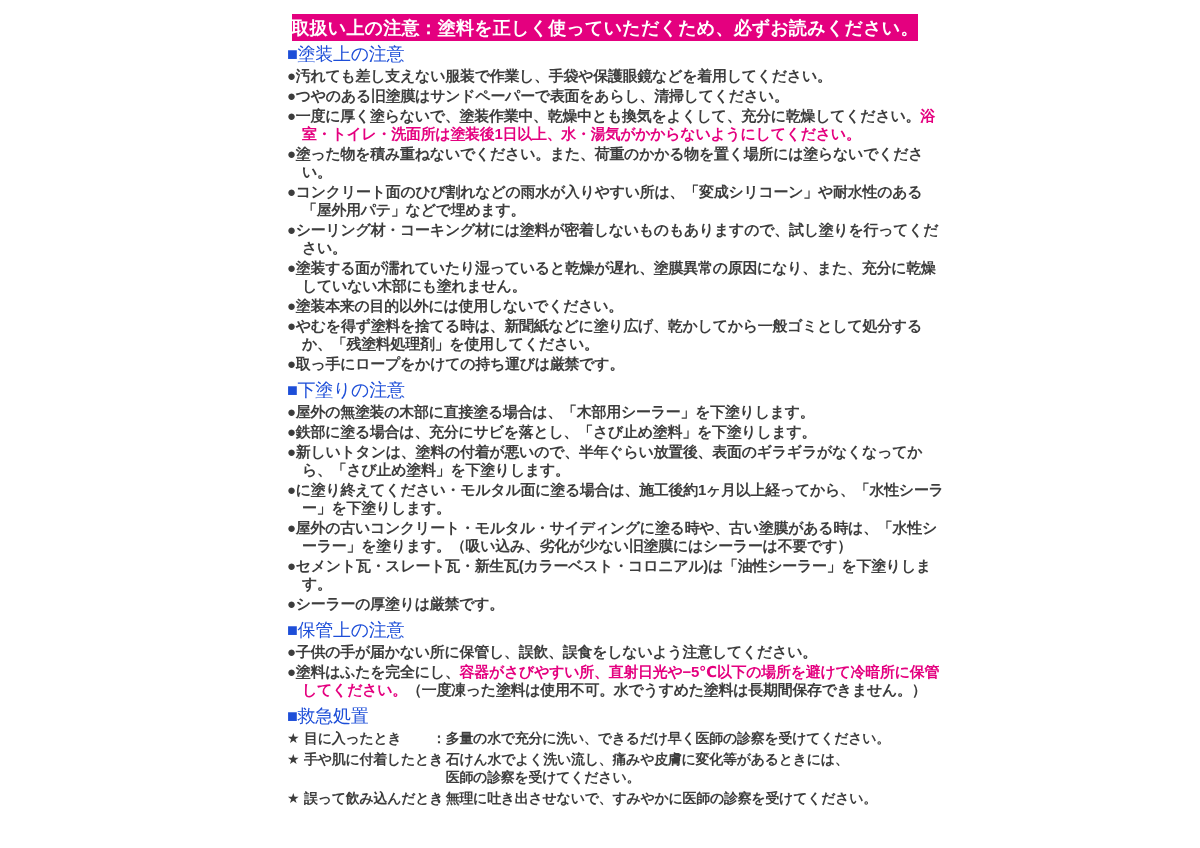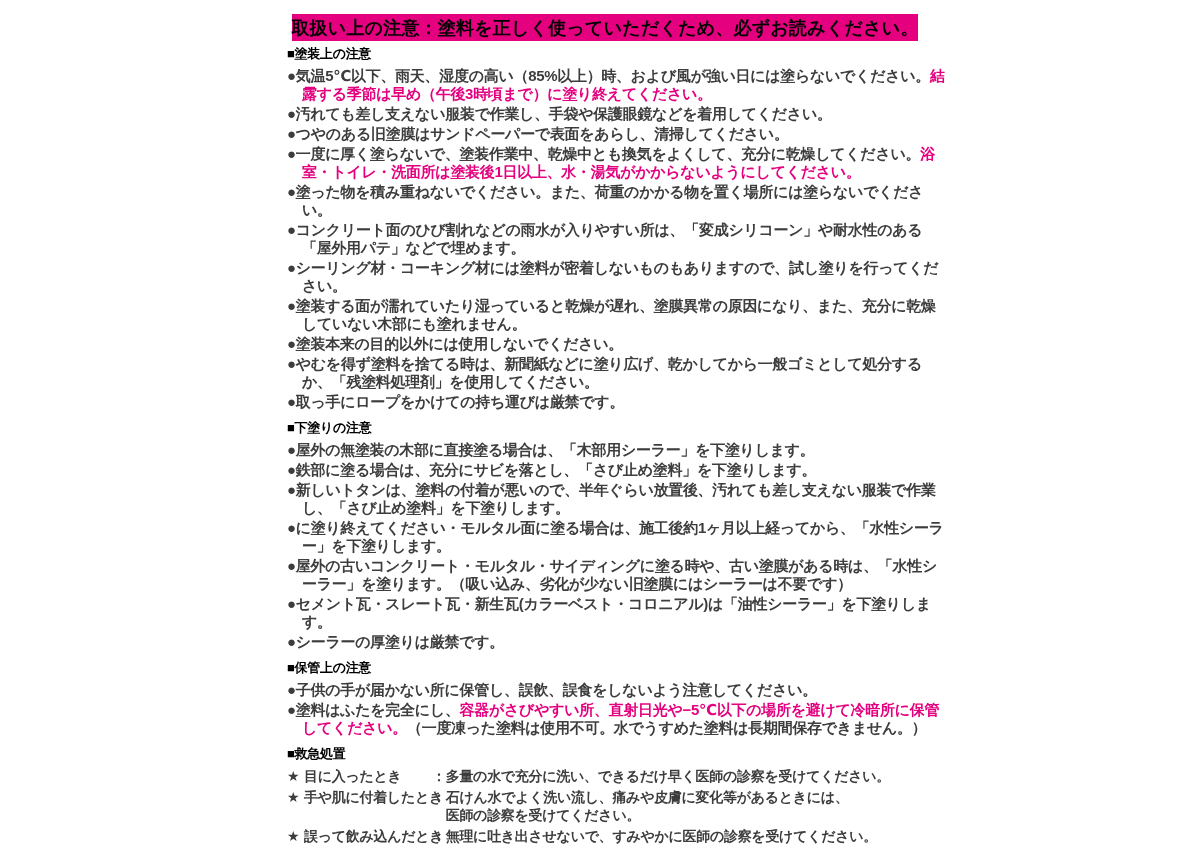"取扱い上の注意：塗料を正しく使っていただくため、必ずお読みください。" .banner { color: #000000 -> #ffffff }
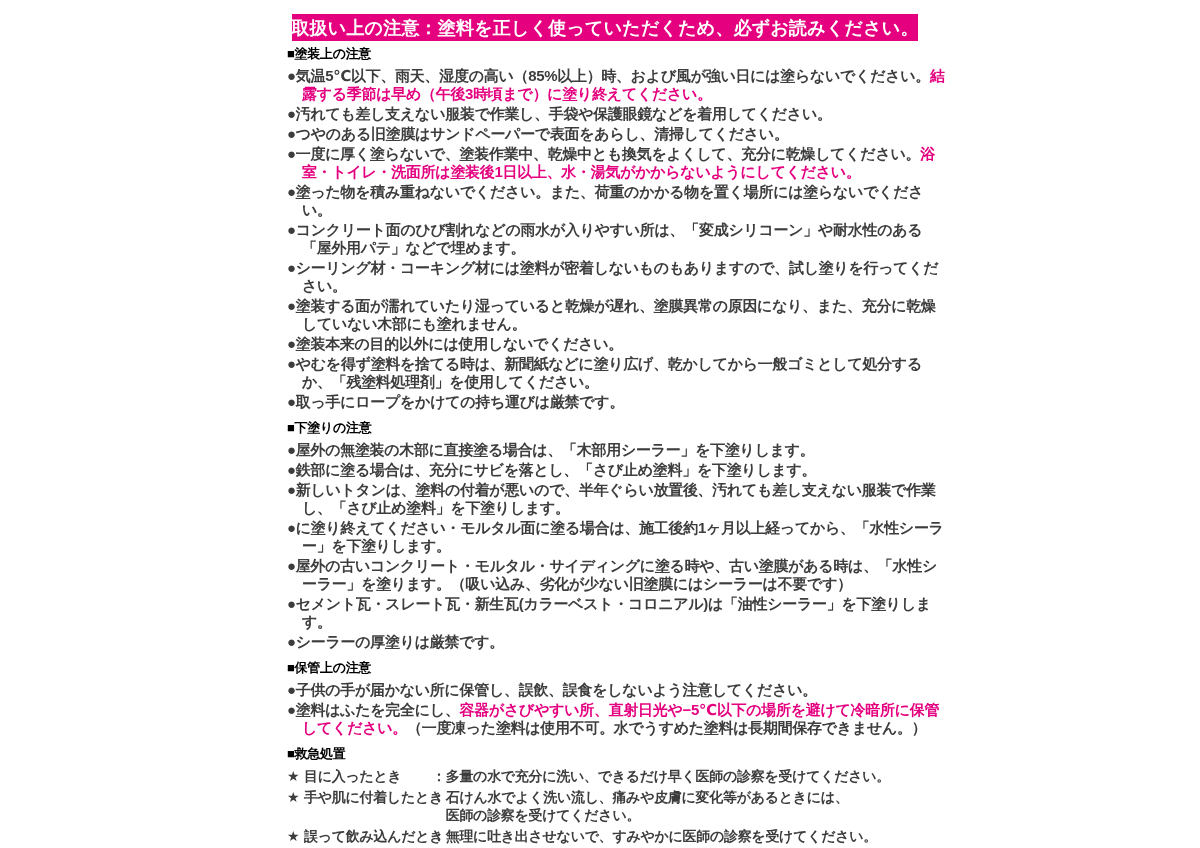"■塗装上の注意" .section-title { color: #000000 -> #1d4ed8; font-size: 13px -> 18px; font-weight: bold -> normal }
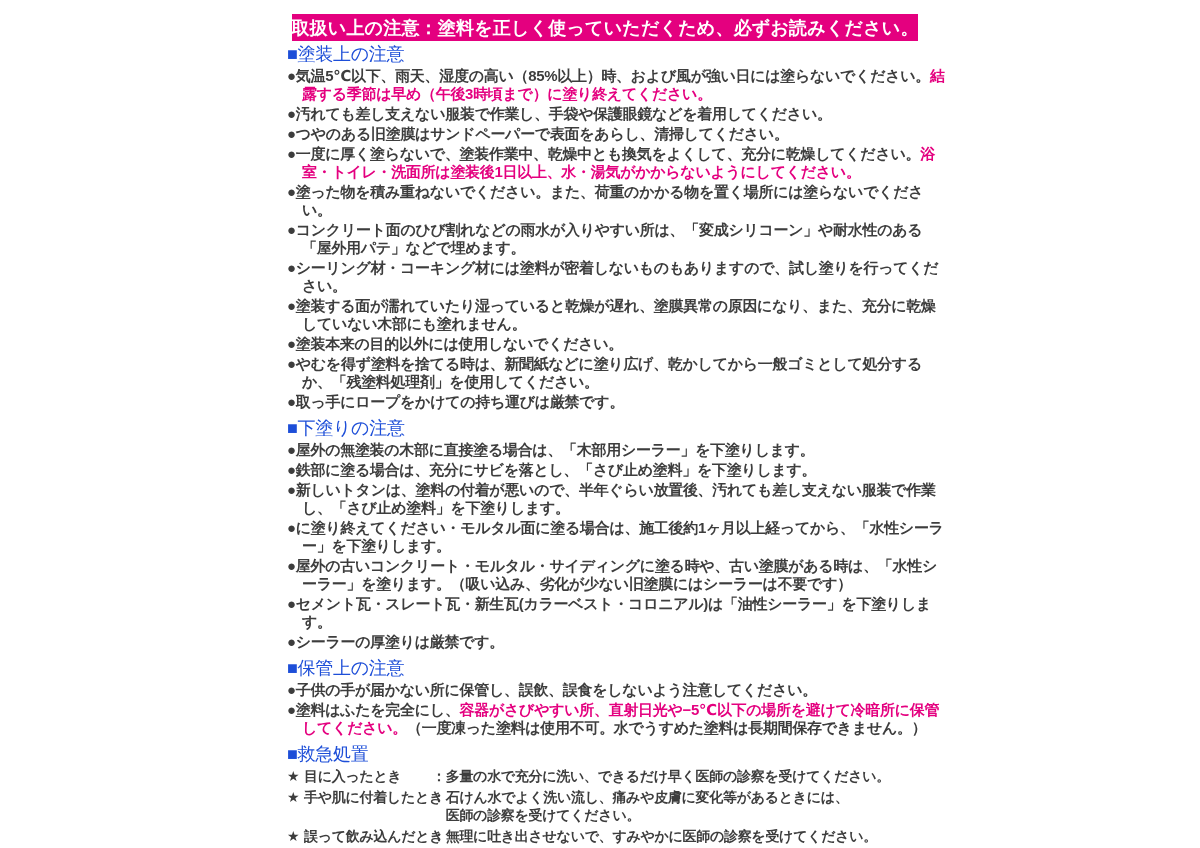"●気温5℃以下、雨天、湿度の高い（85%以上）時、および風が強い日には塗らないで" div.bullet-item { html: <div><span>●</span><span>気温5℃以下、雨天、湿度の高い（85%以上）時、および風が強い日には塗らないでください。</span><span>結露する季節は早め（午後3時頃まで）に塗り終えてください。</span></div> -> none }
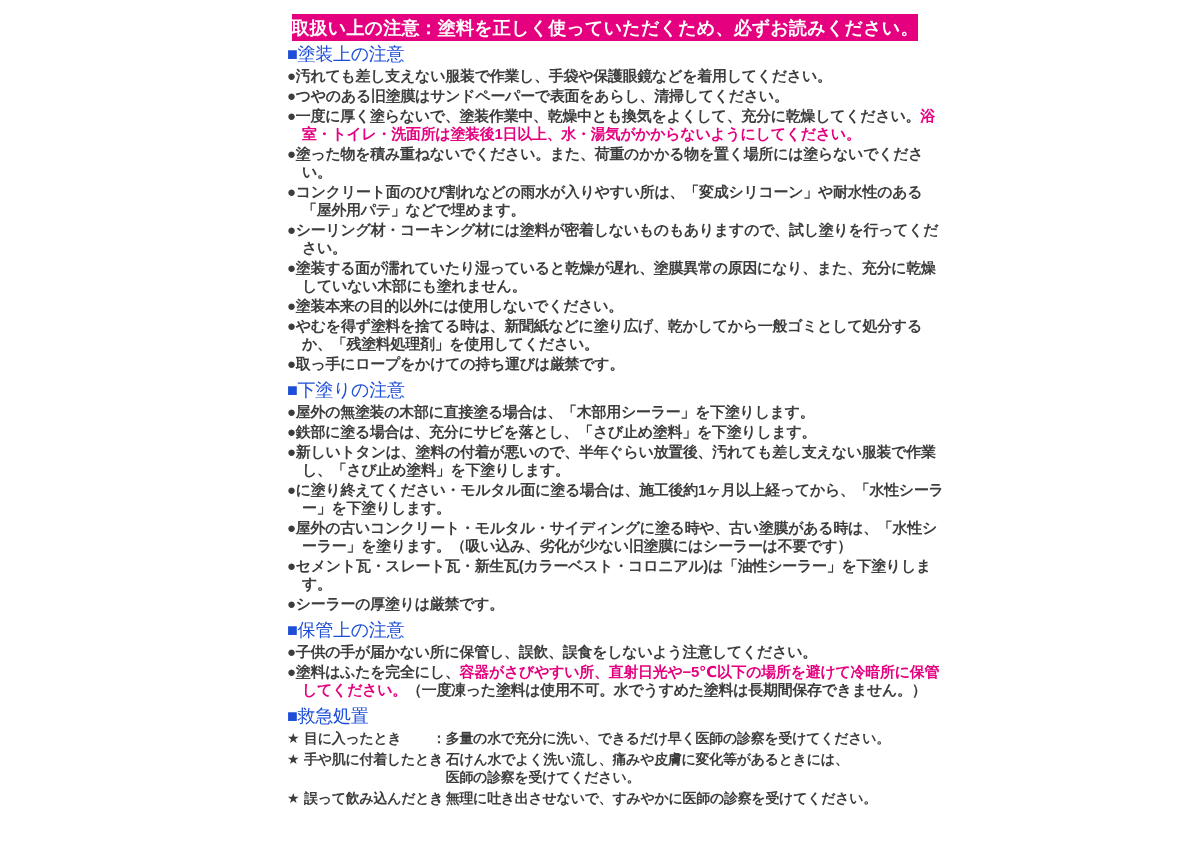"新しいトタンは、塗料の付着が悪いので、半年ぐらい放置後、汚れても差し支えない服装" span.seg { text: 汚れても差し支えない服装で作業し -> 表面のギラギラがなくなってから }
